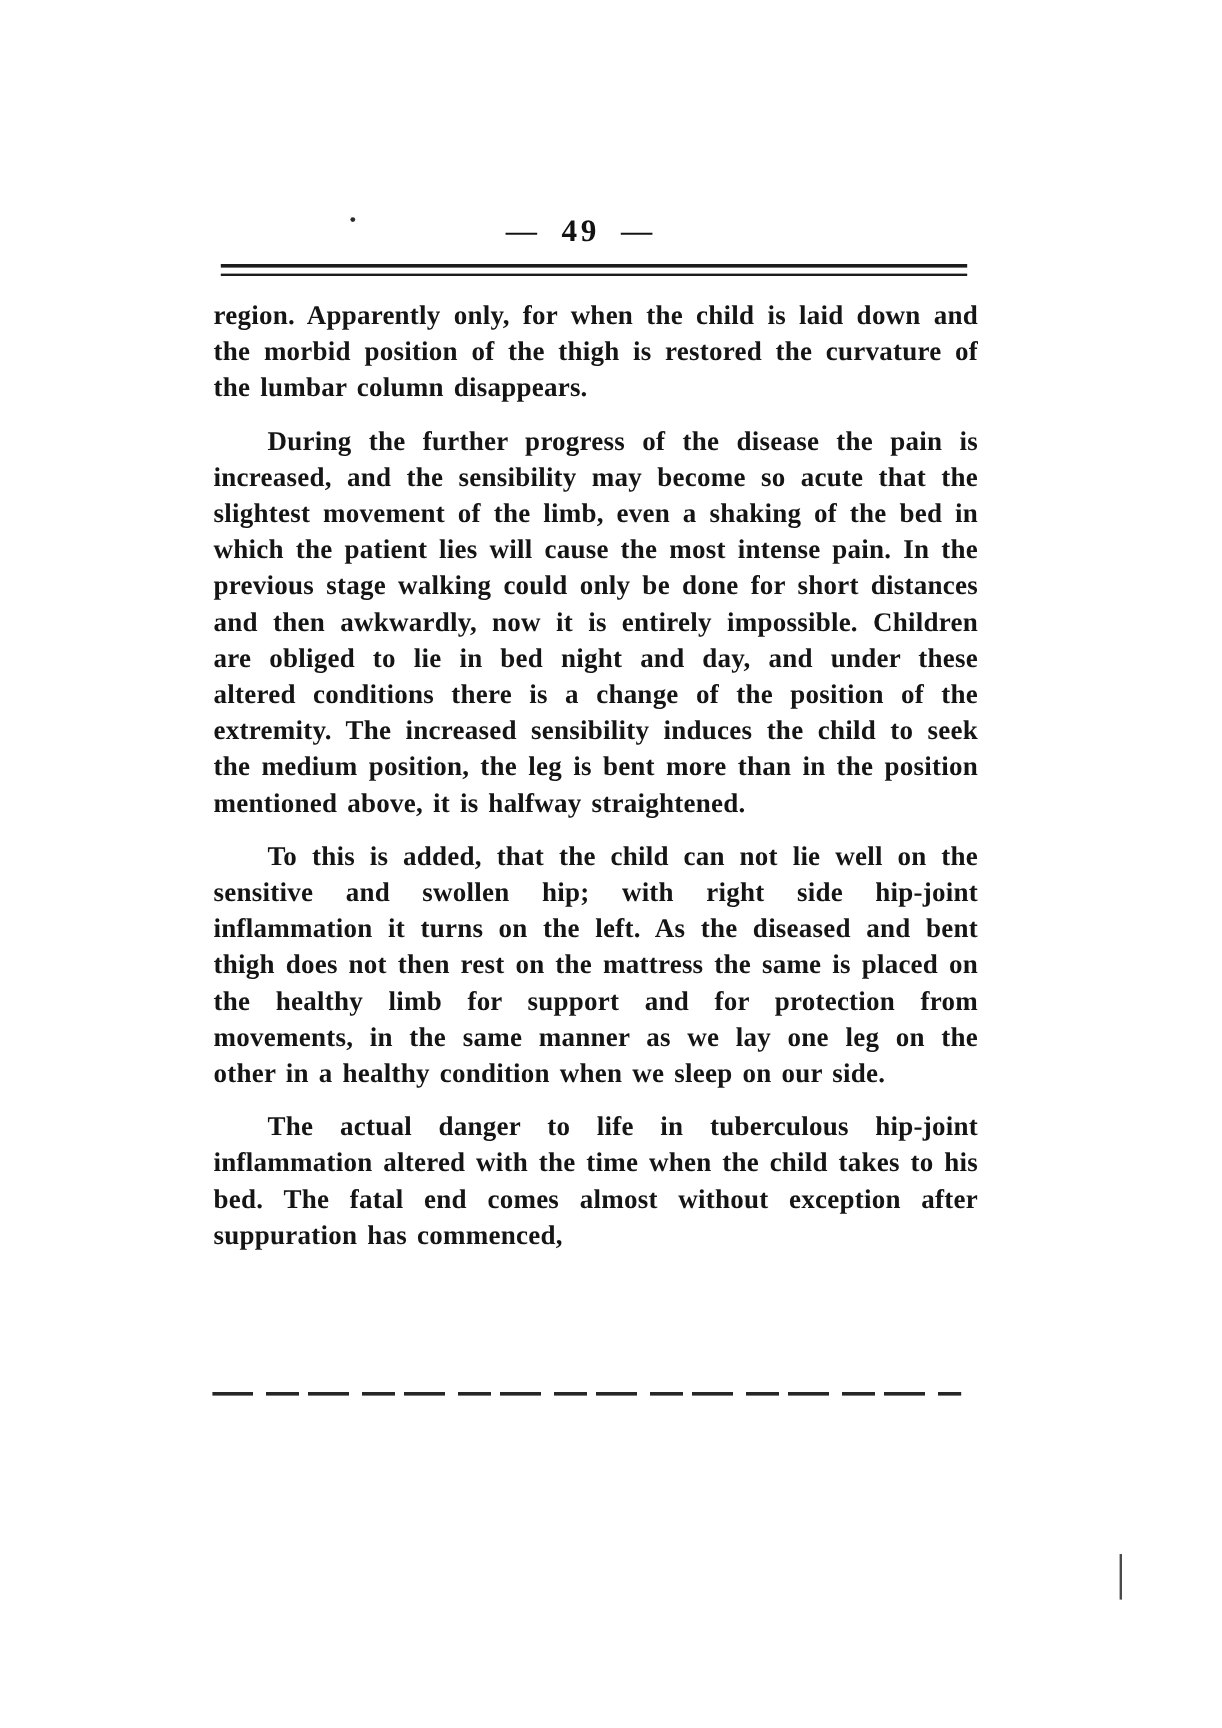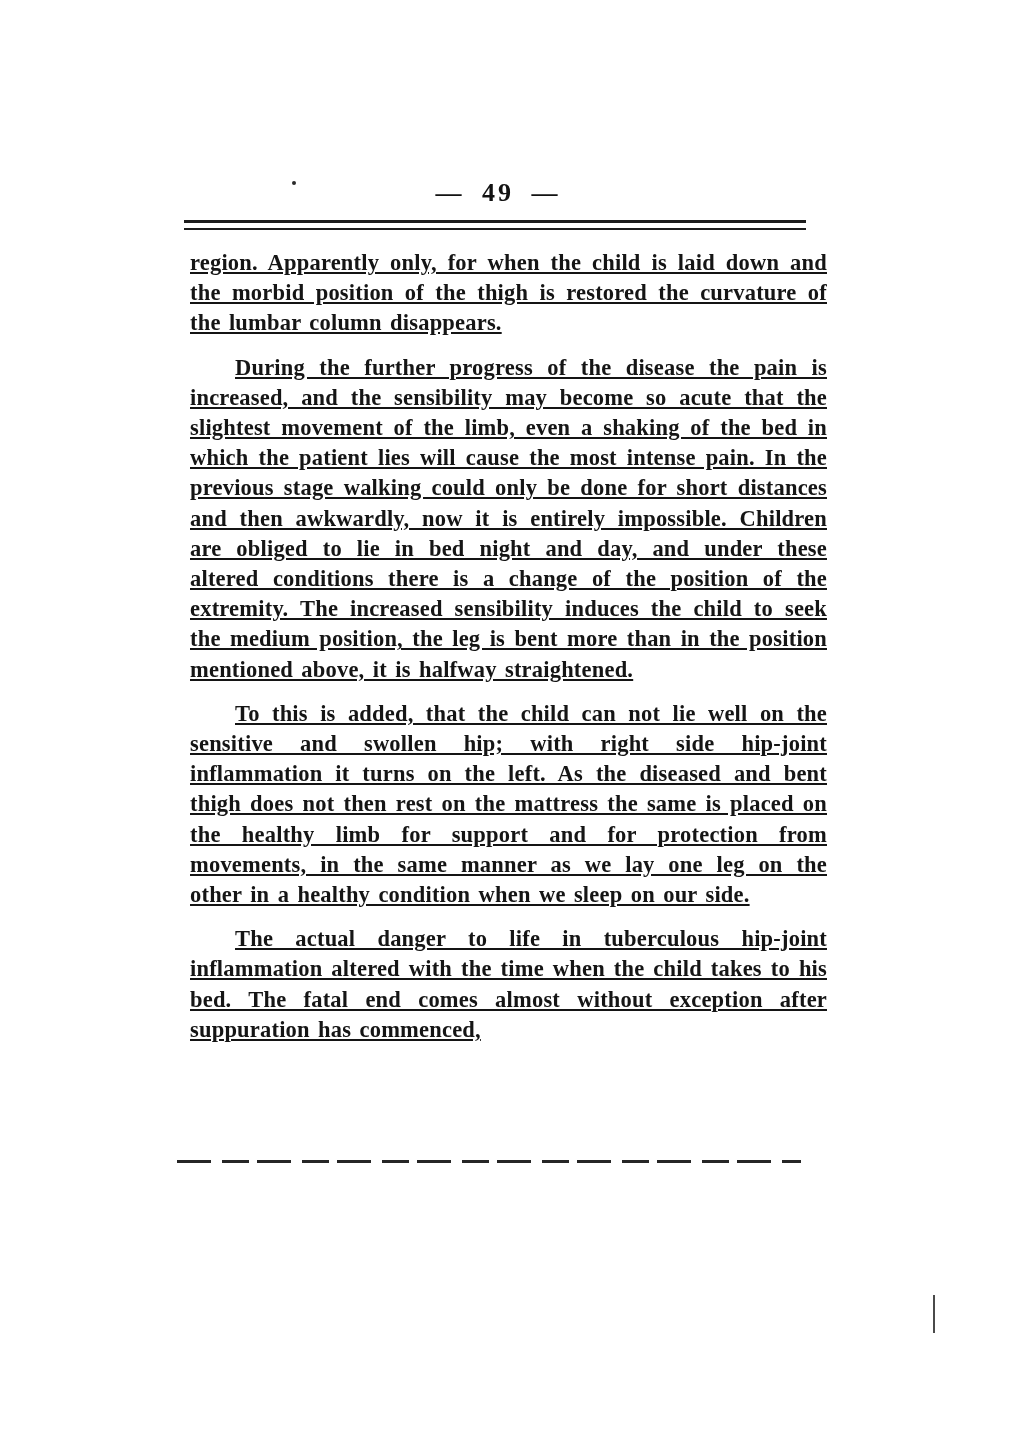"— 49 —" .page-number { left: 178px -> 164px }
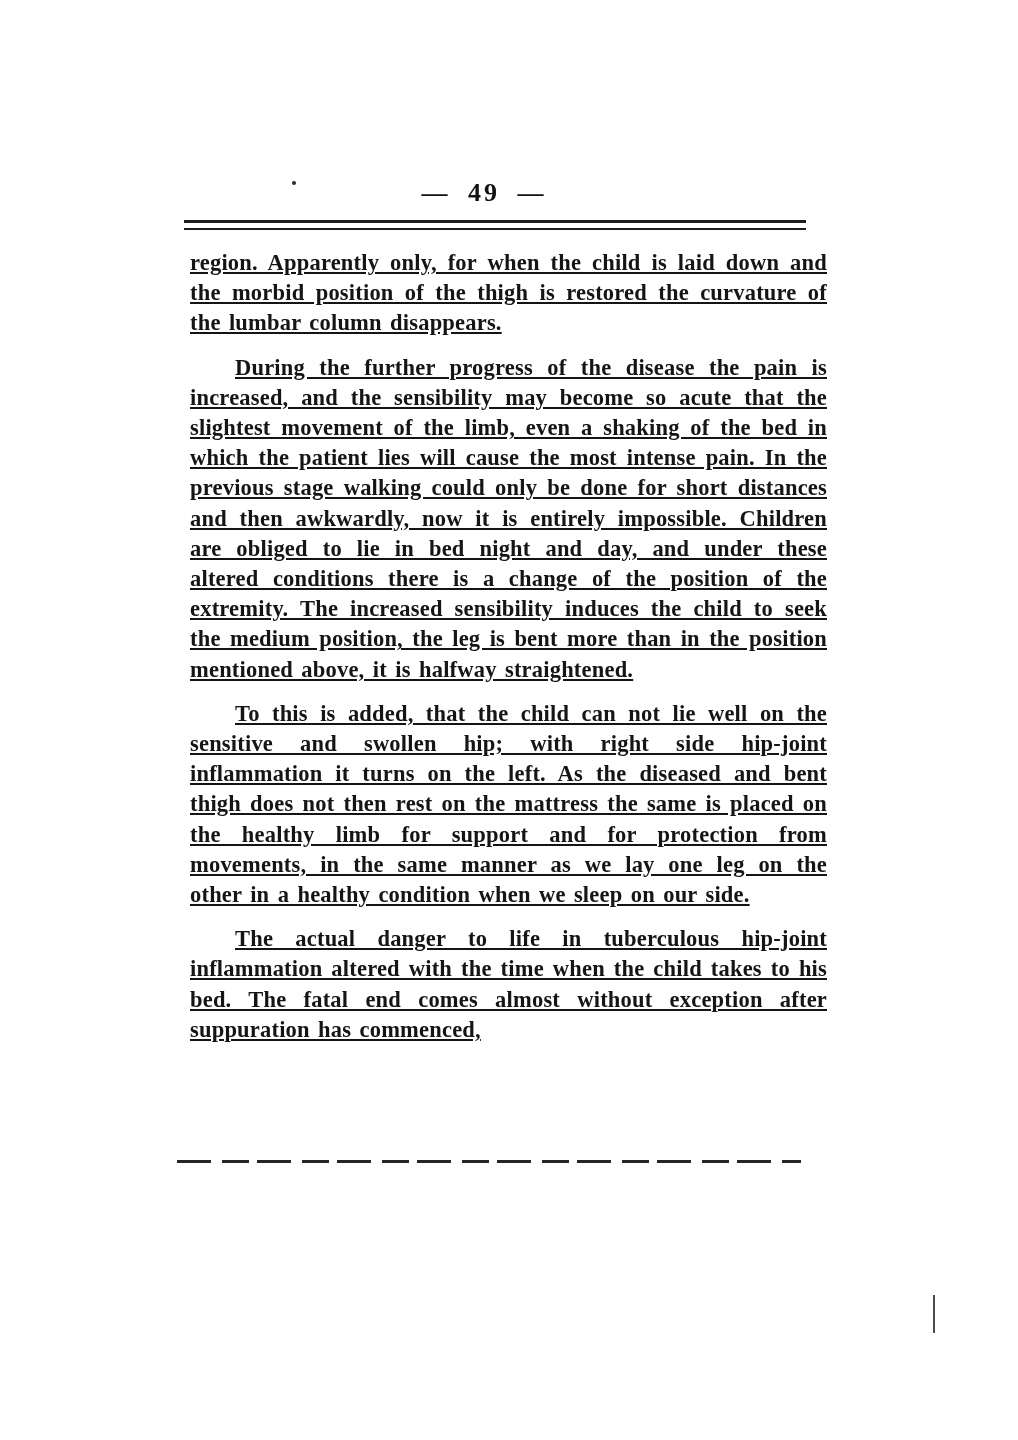"region. Apparently only, for when" .text-block { left: 190px -> 178px; text-decoration: underline -> none }
